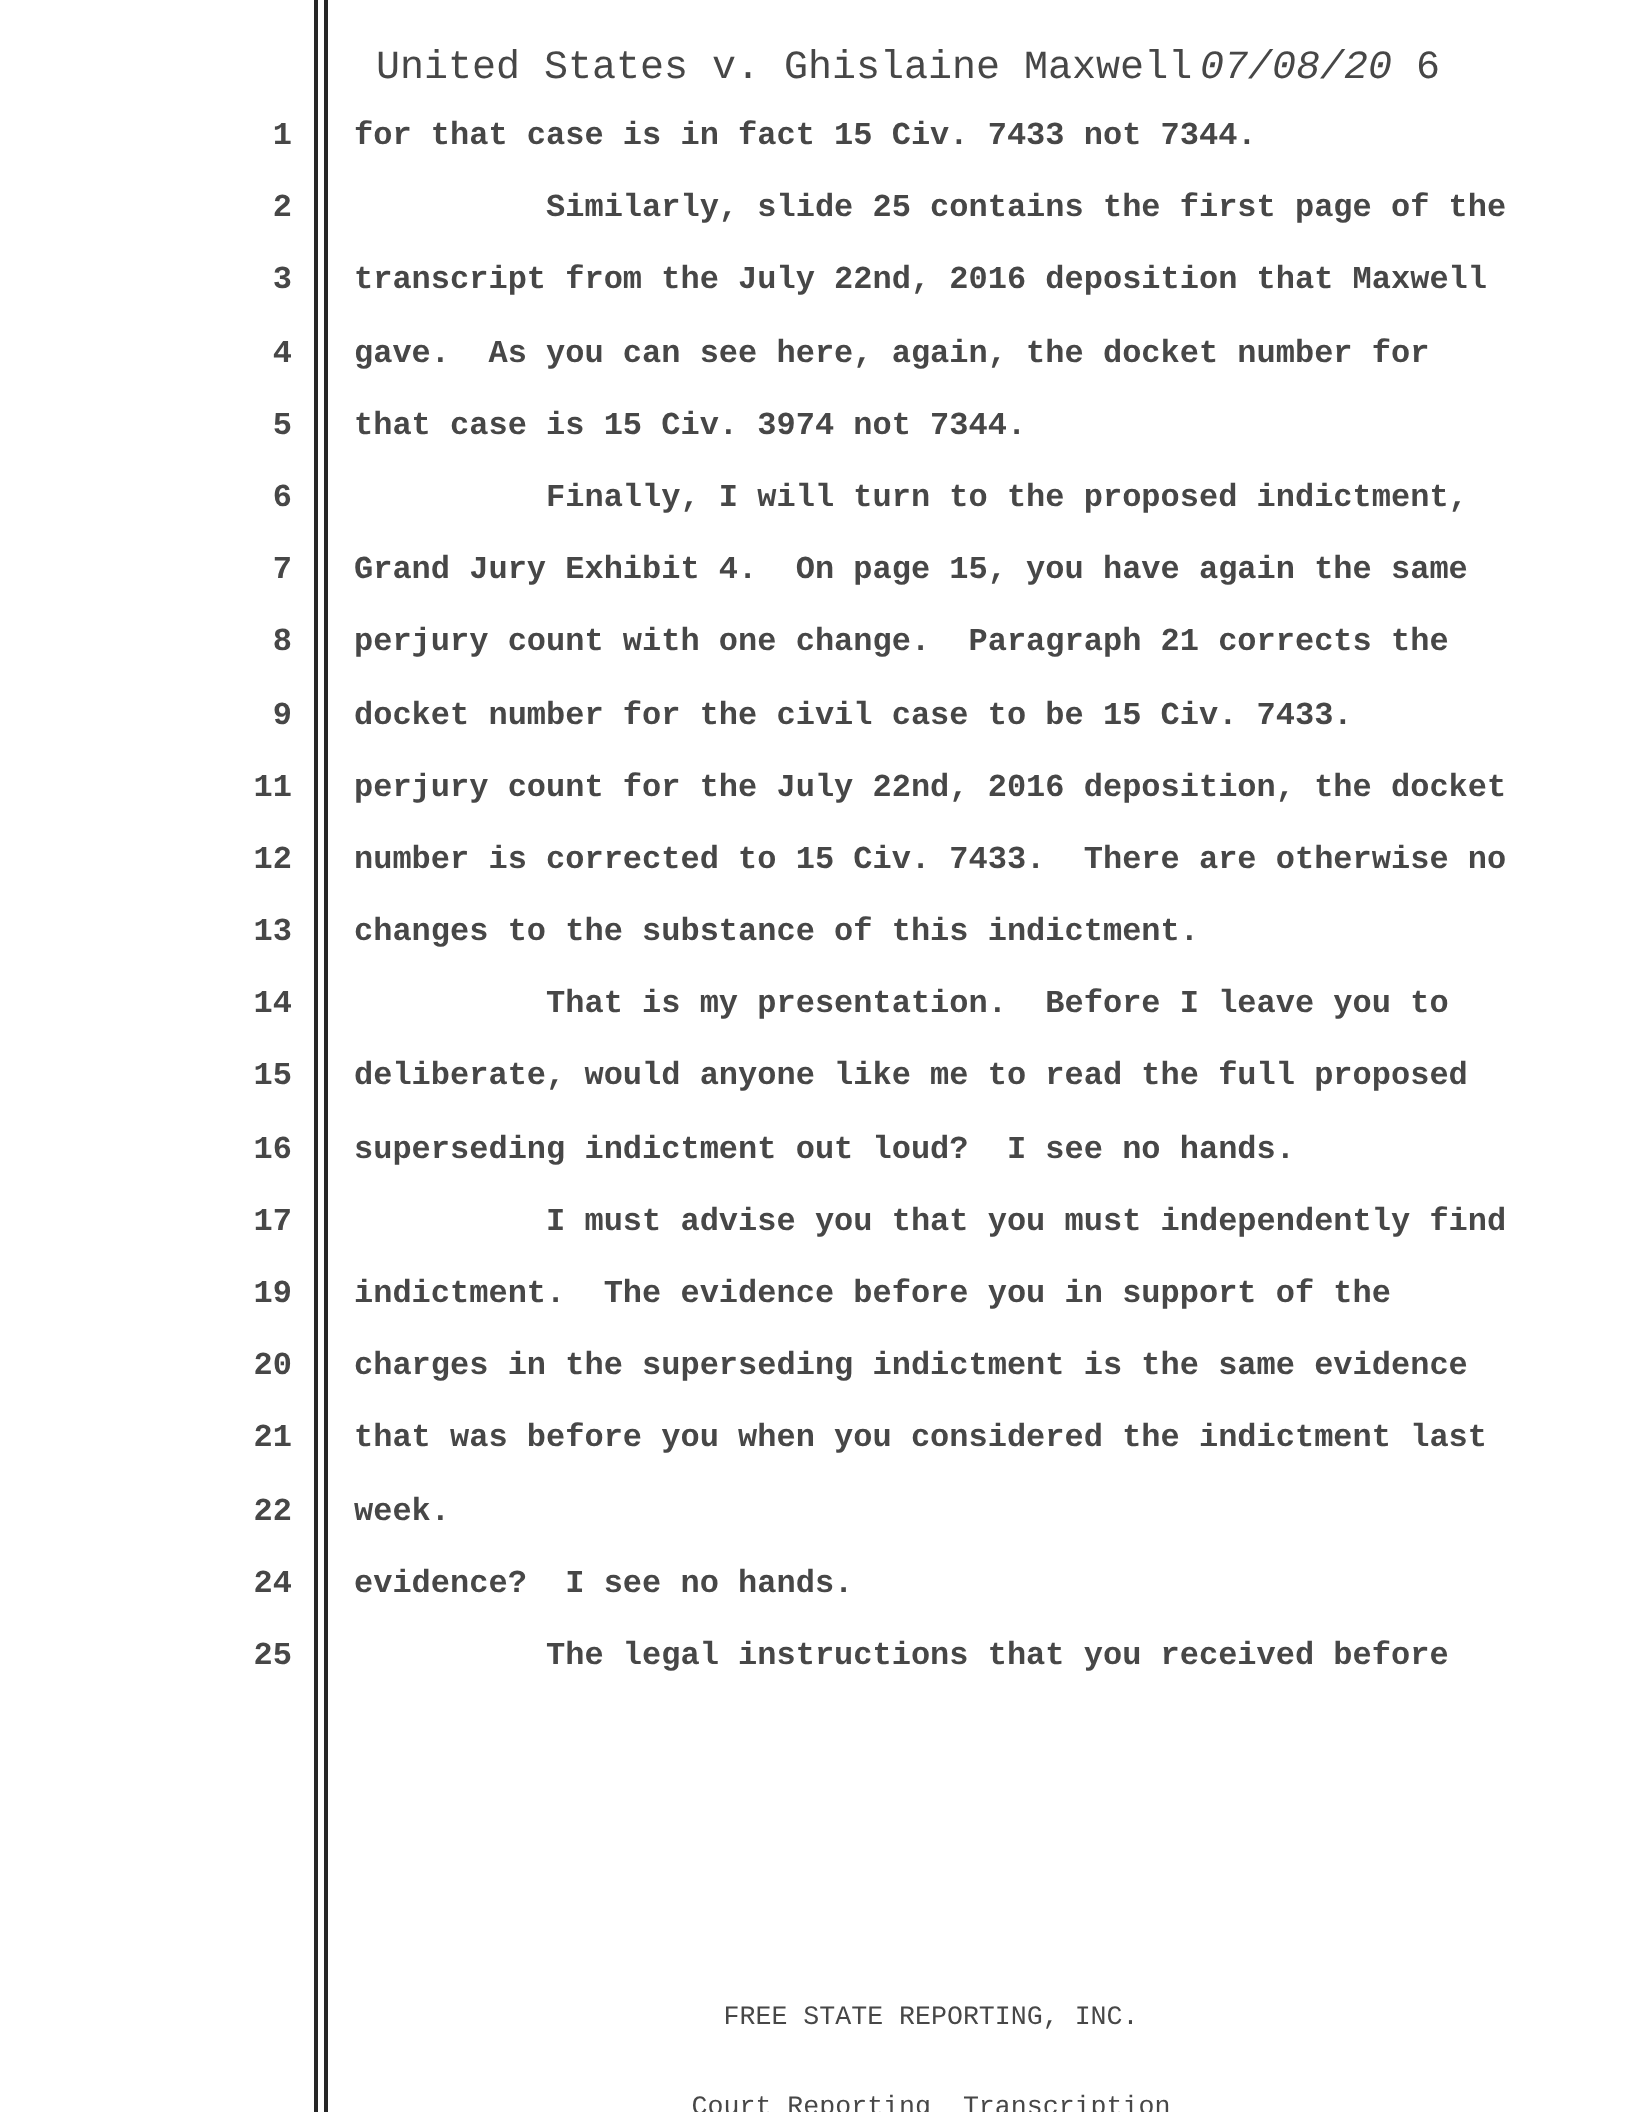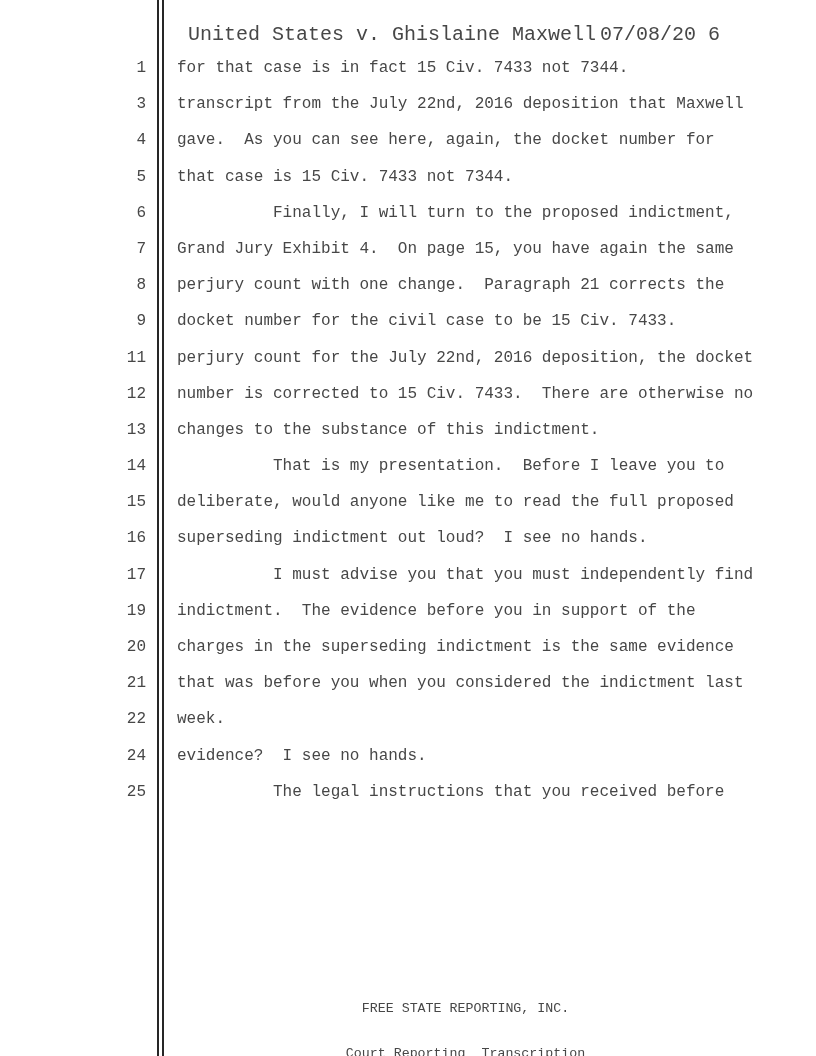"07/08/20" .header-date { font-style: none -> italic }
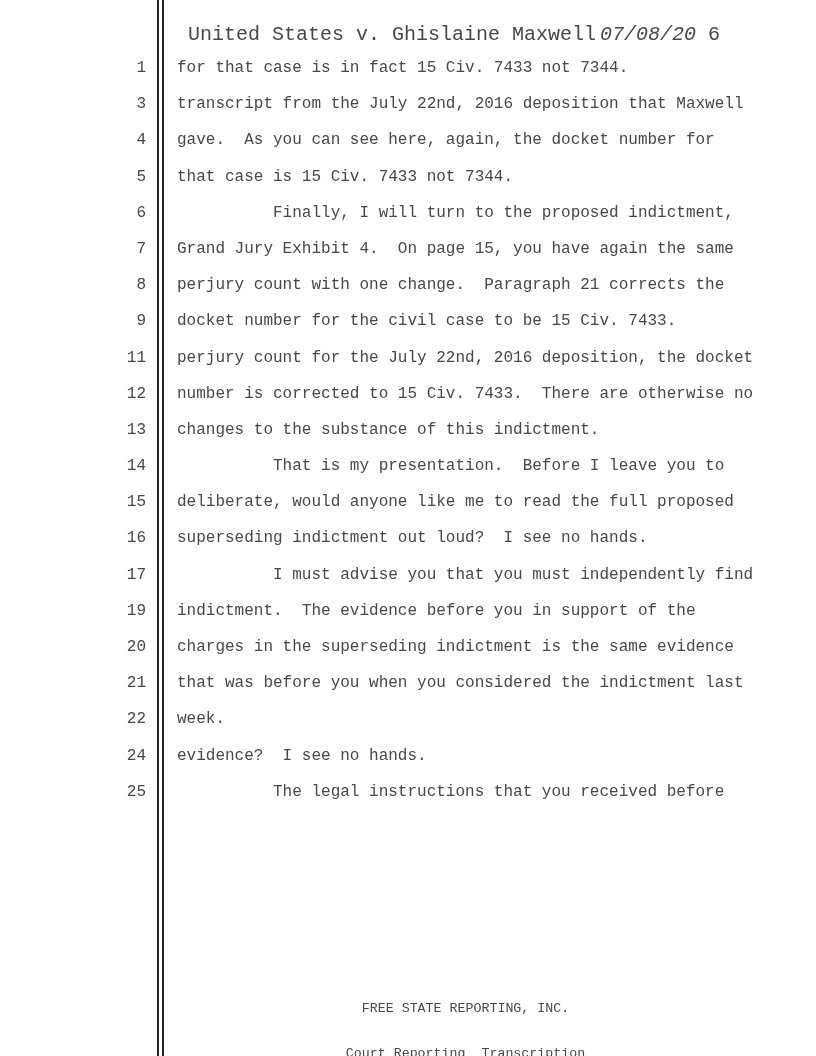"1 for that case is" .lines { font-weight: none -> bold }
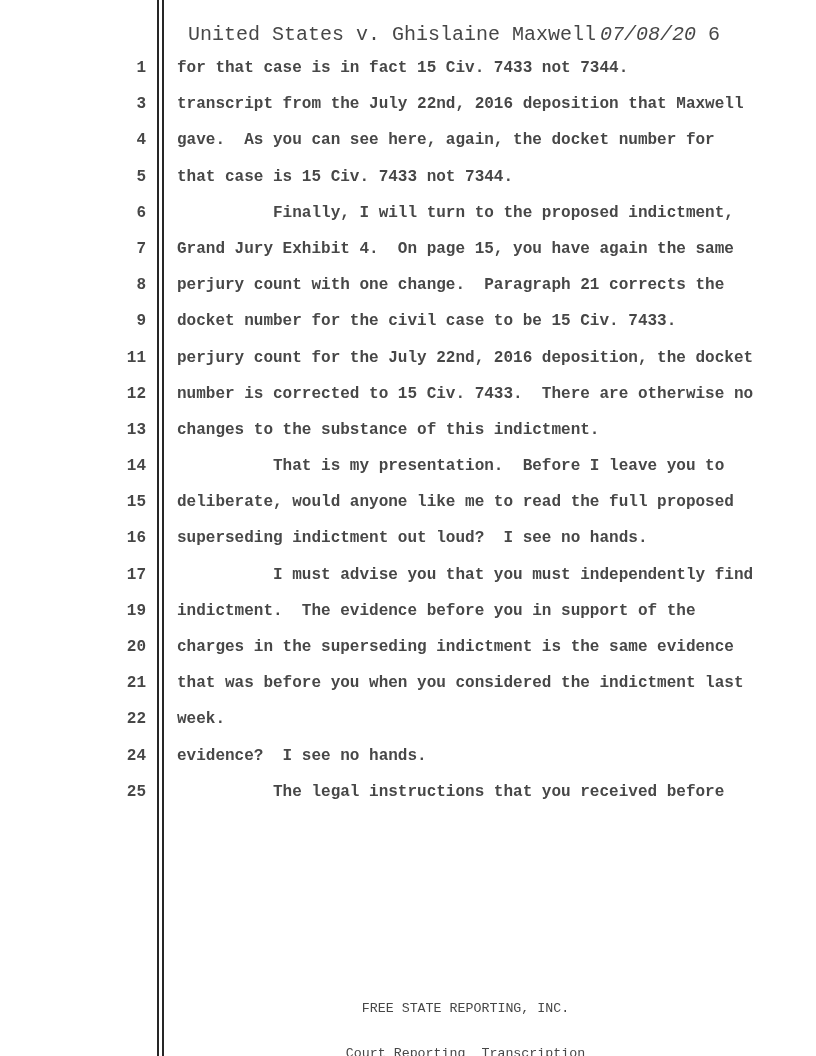"2 Similarly, slide 25 contains" div.line-row { html: none -> <div><span>2</span><span> Similarly, slide 25 contains the first page of the</span></div> }
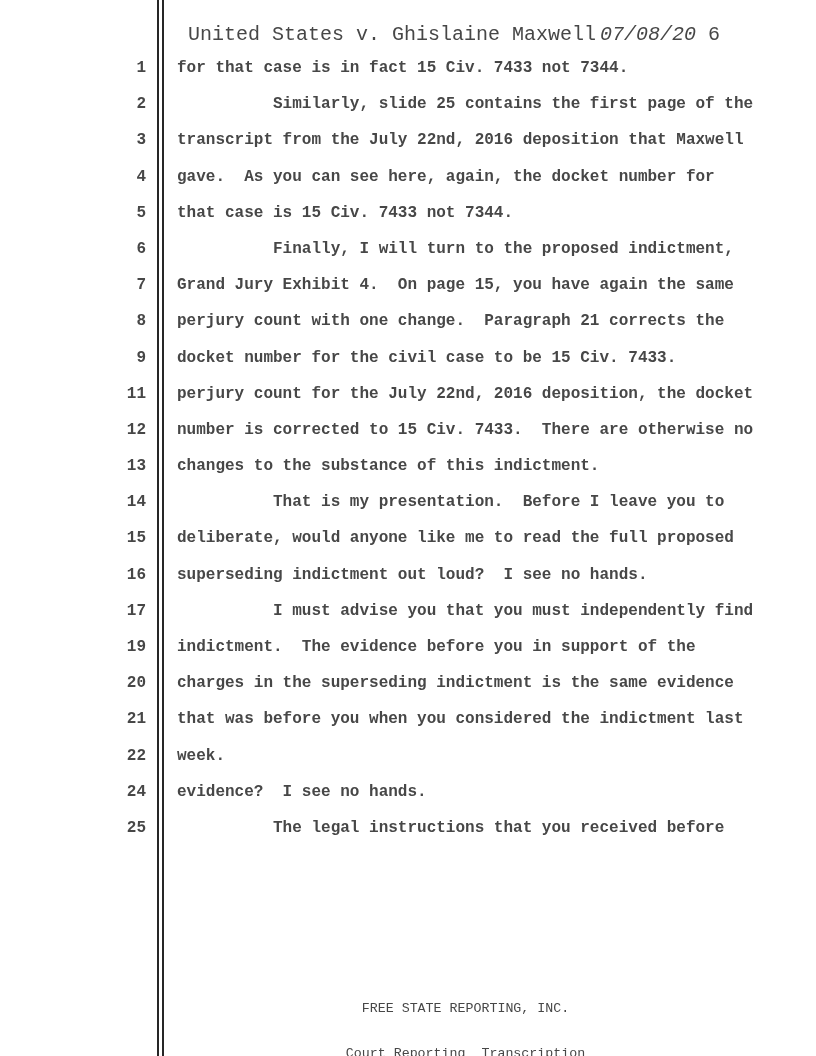"that case is 15 Civ." span.line-text { text: 7433 -> 3974 }
